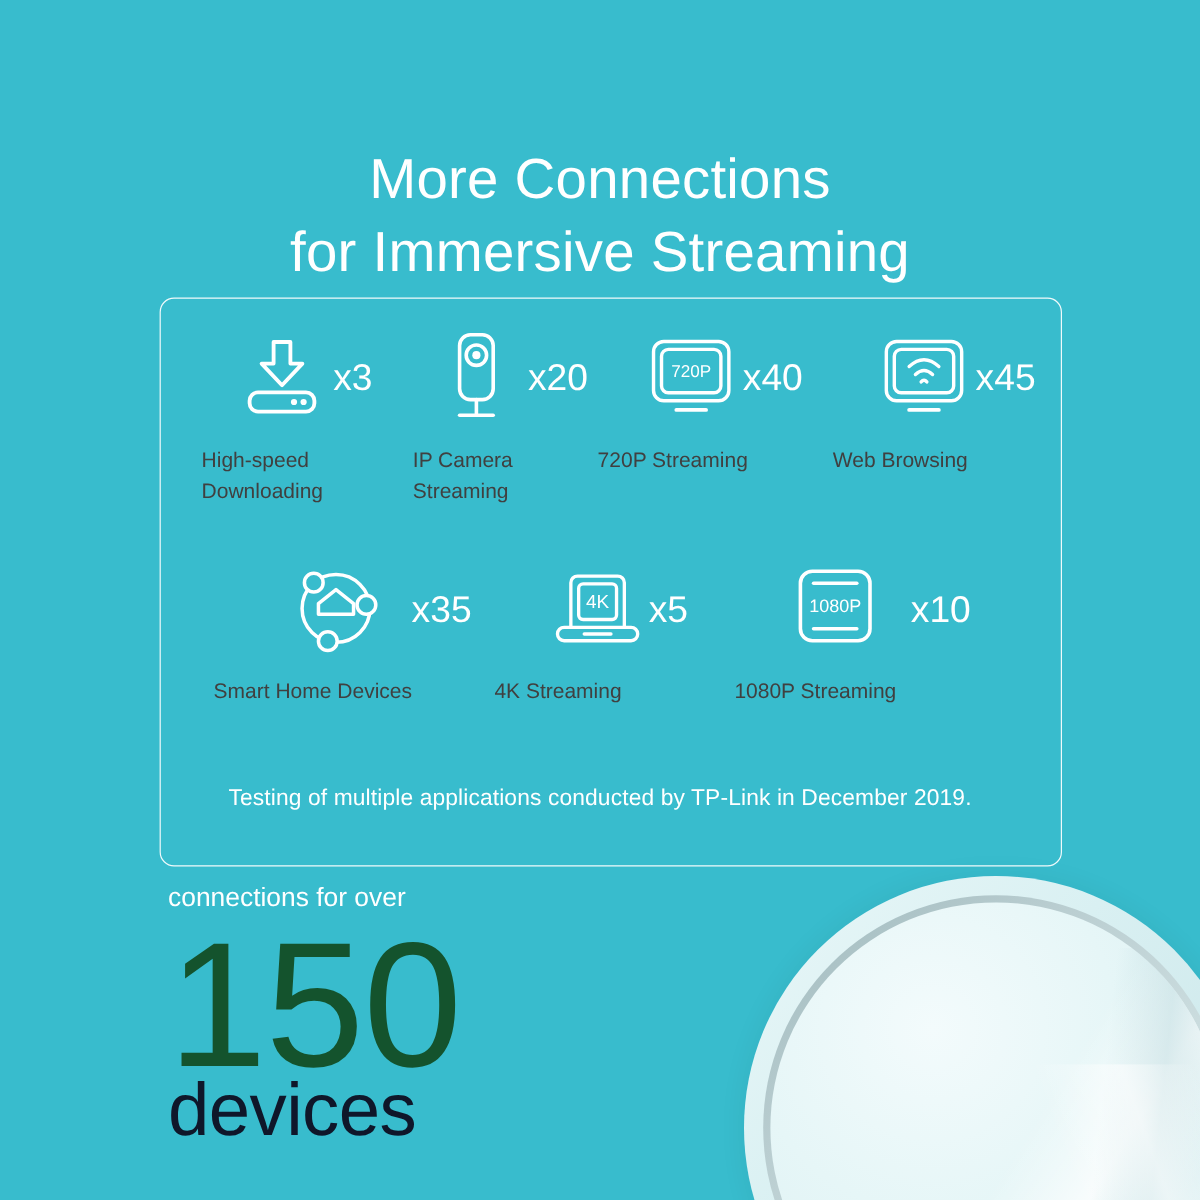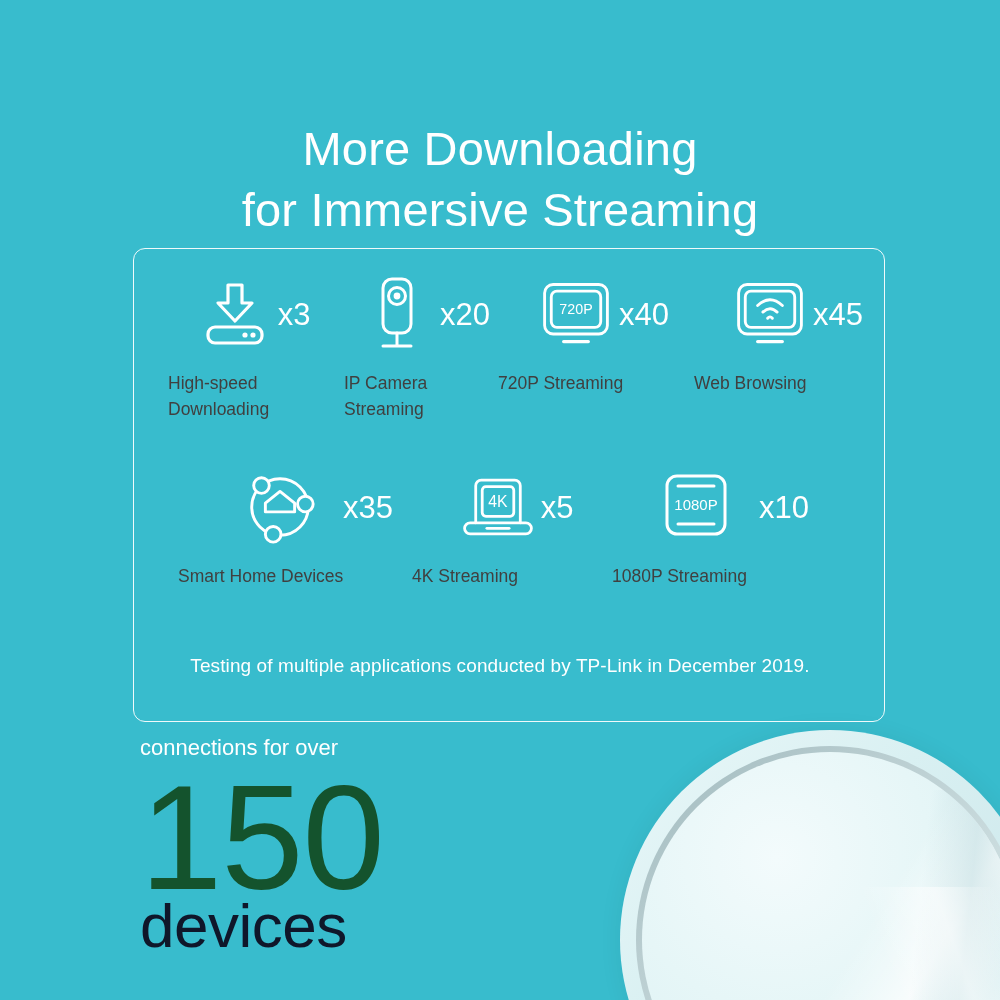"More Downloading" span { text: Downloading -> Connections }
